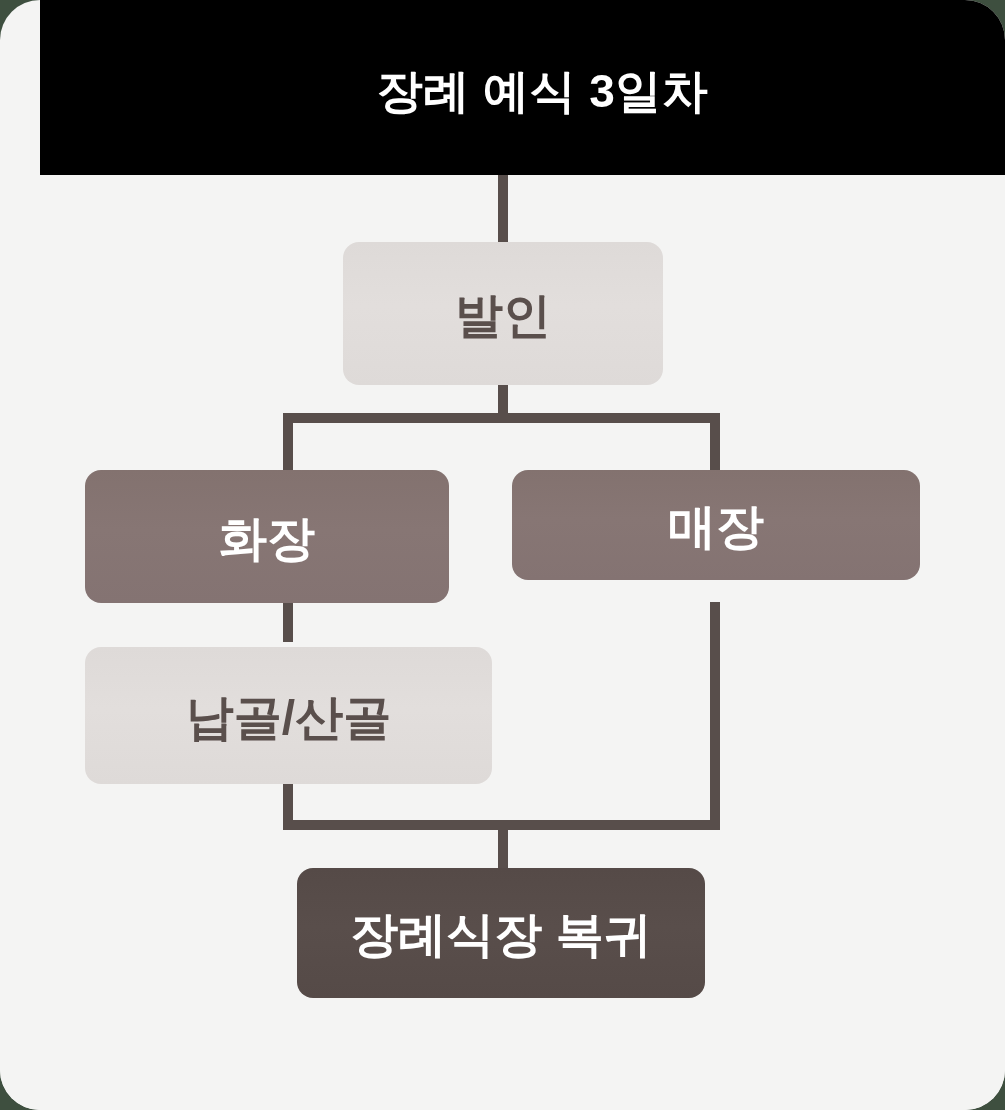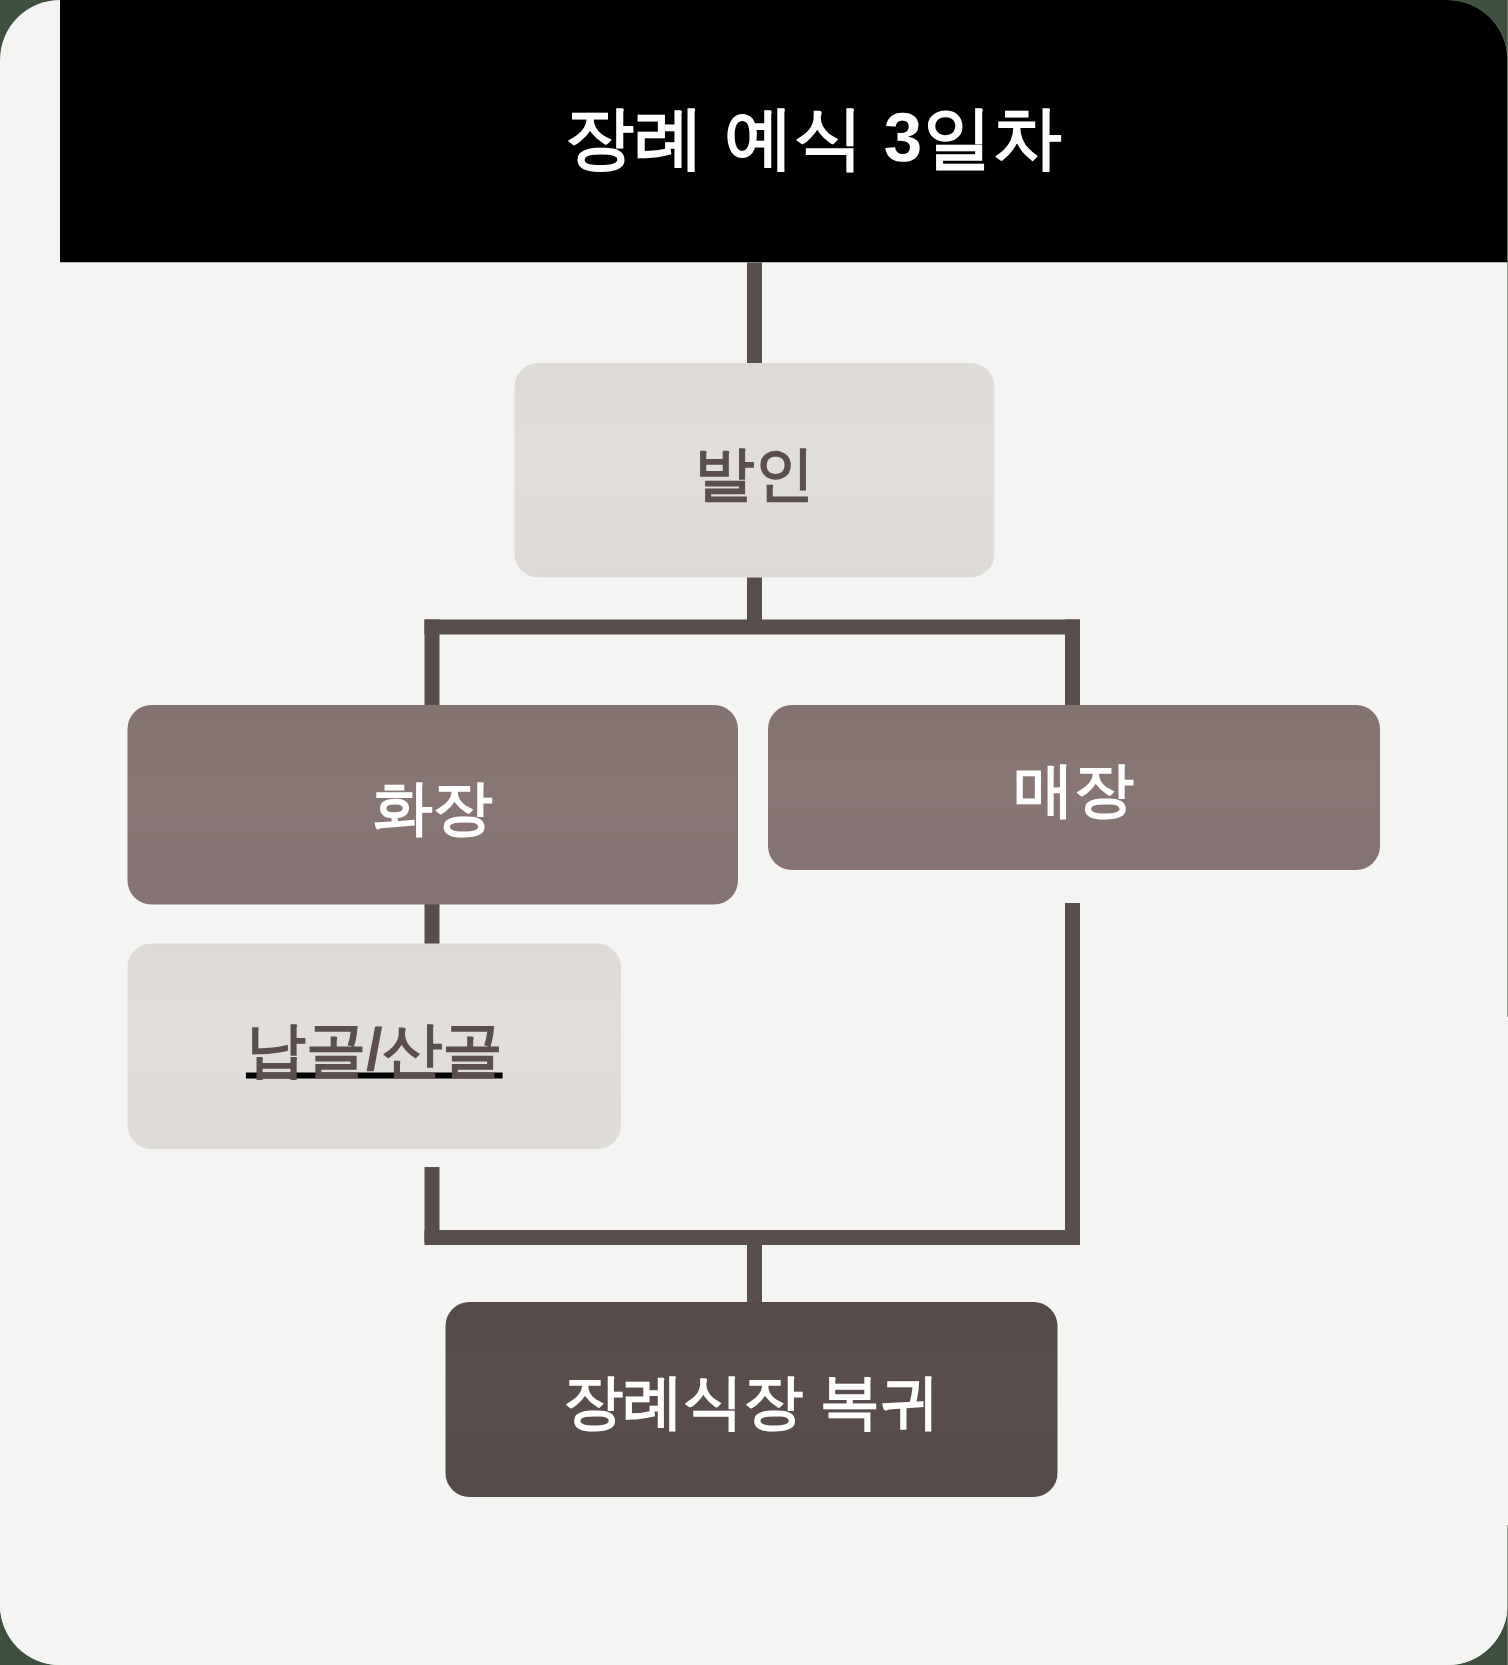"발인" .node span { font-size: 40px -> 48px }
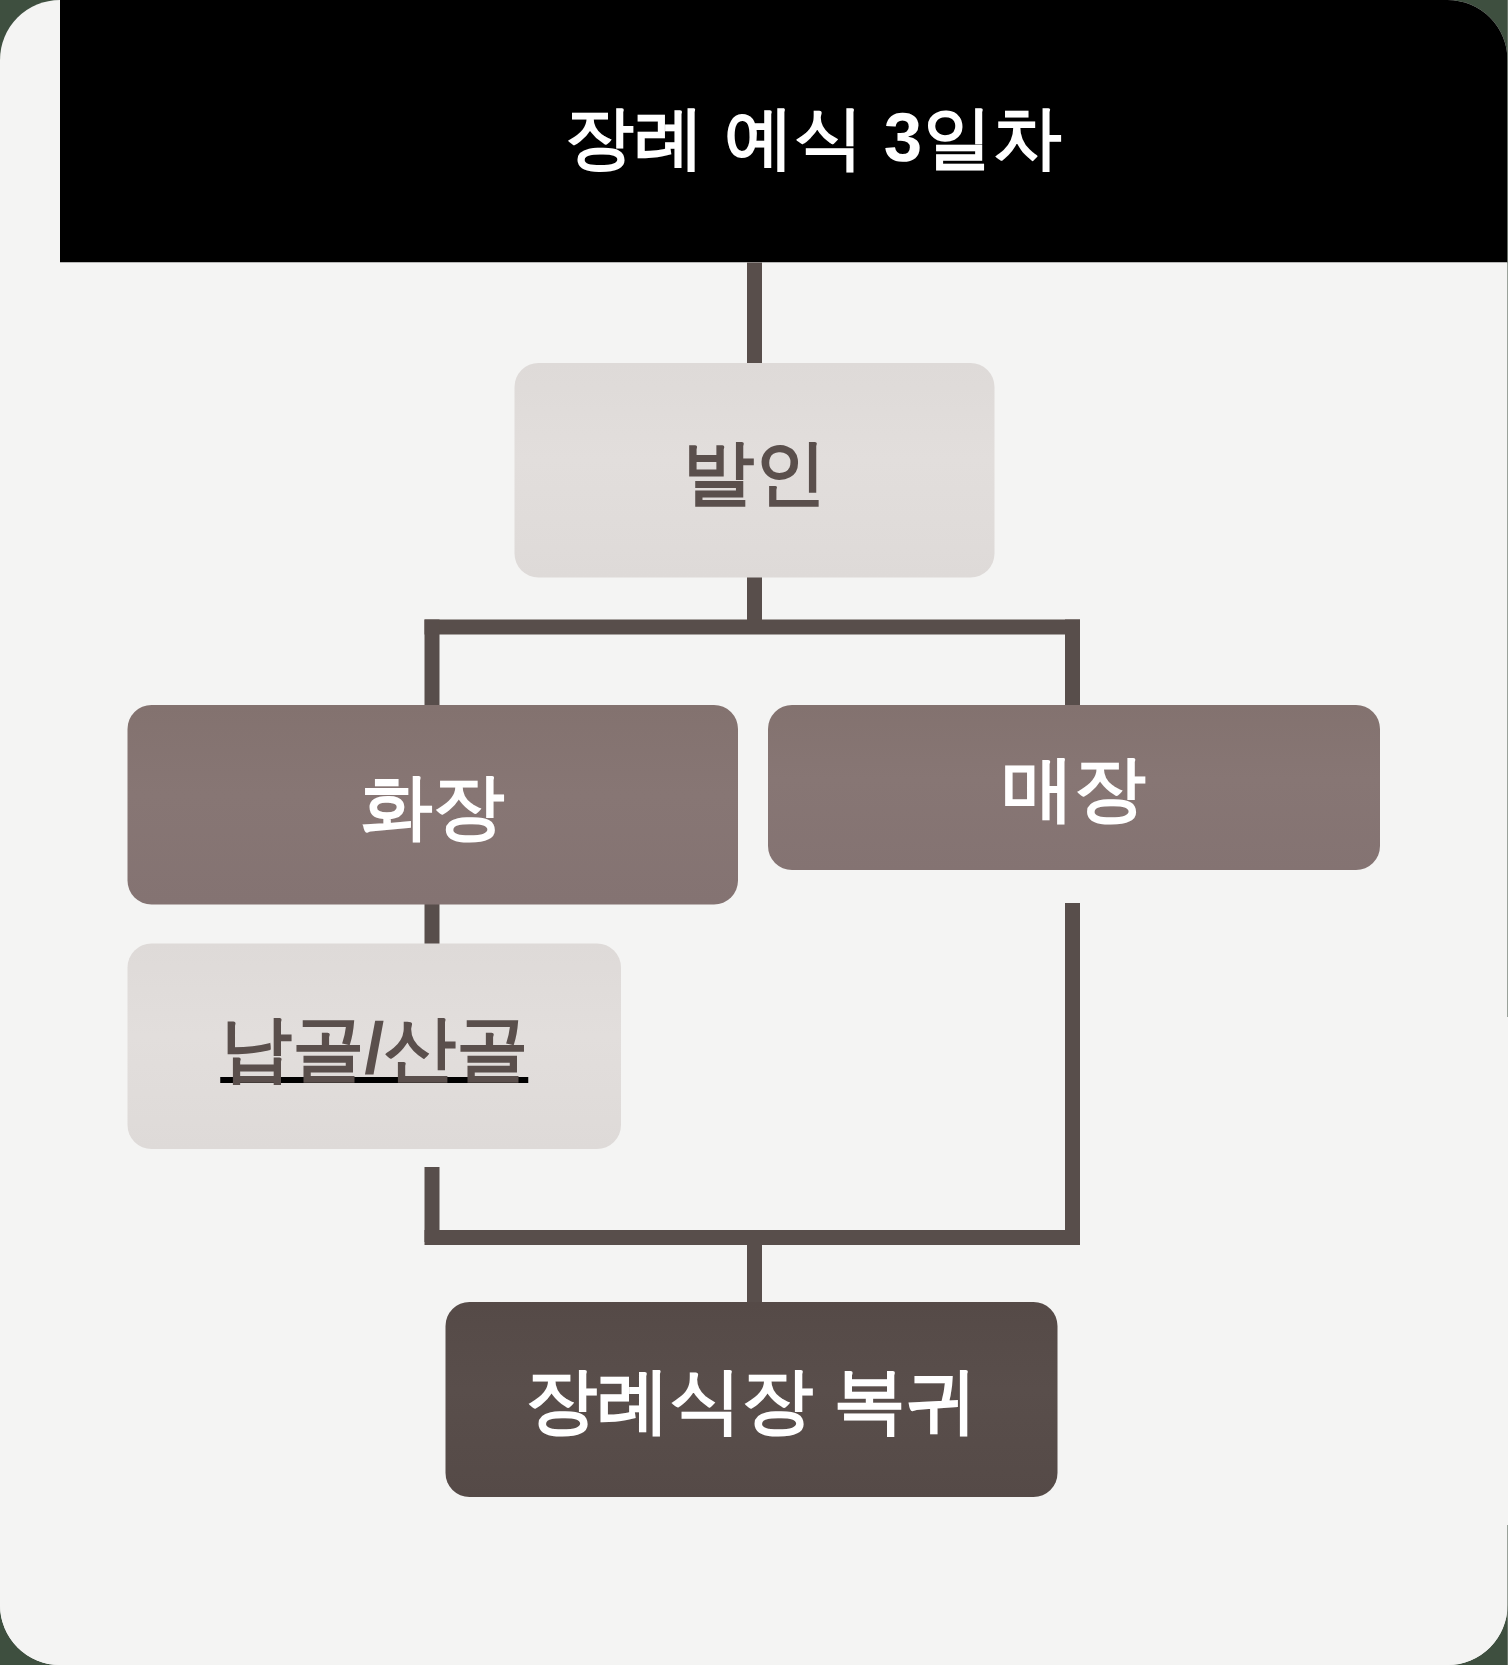"화장" #node-hwajang { width: 407px -> 364px }
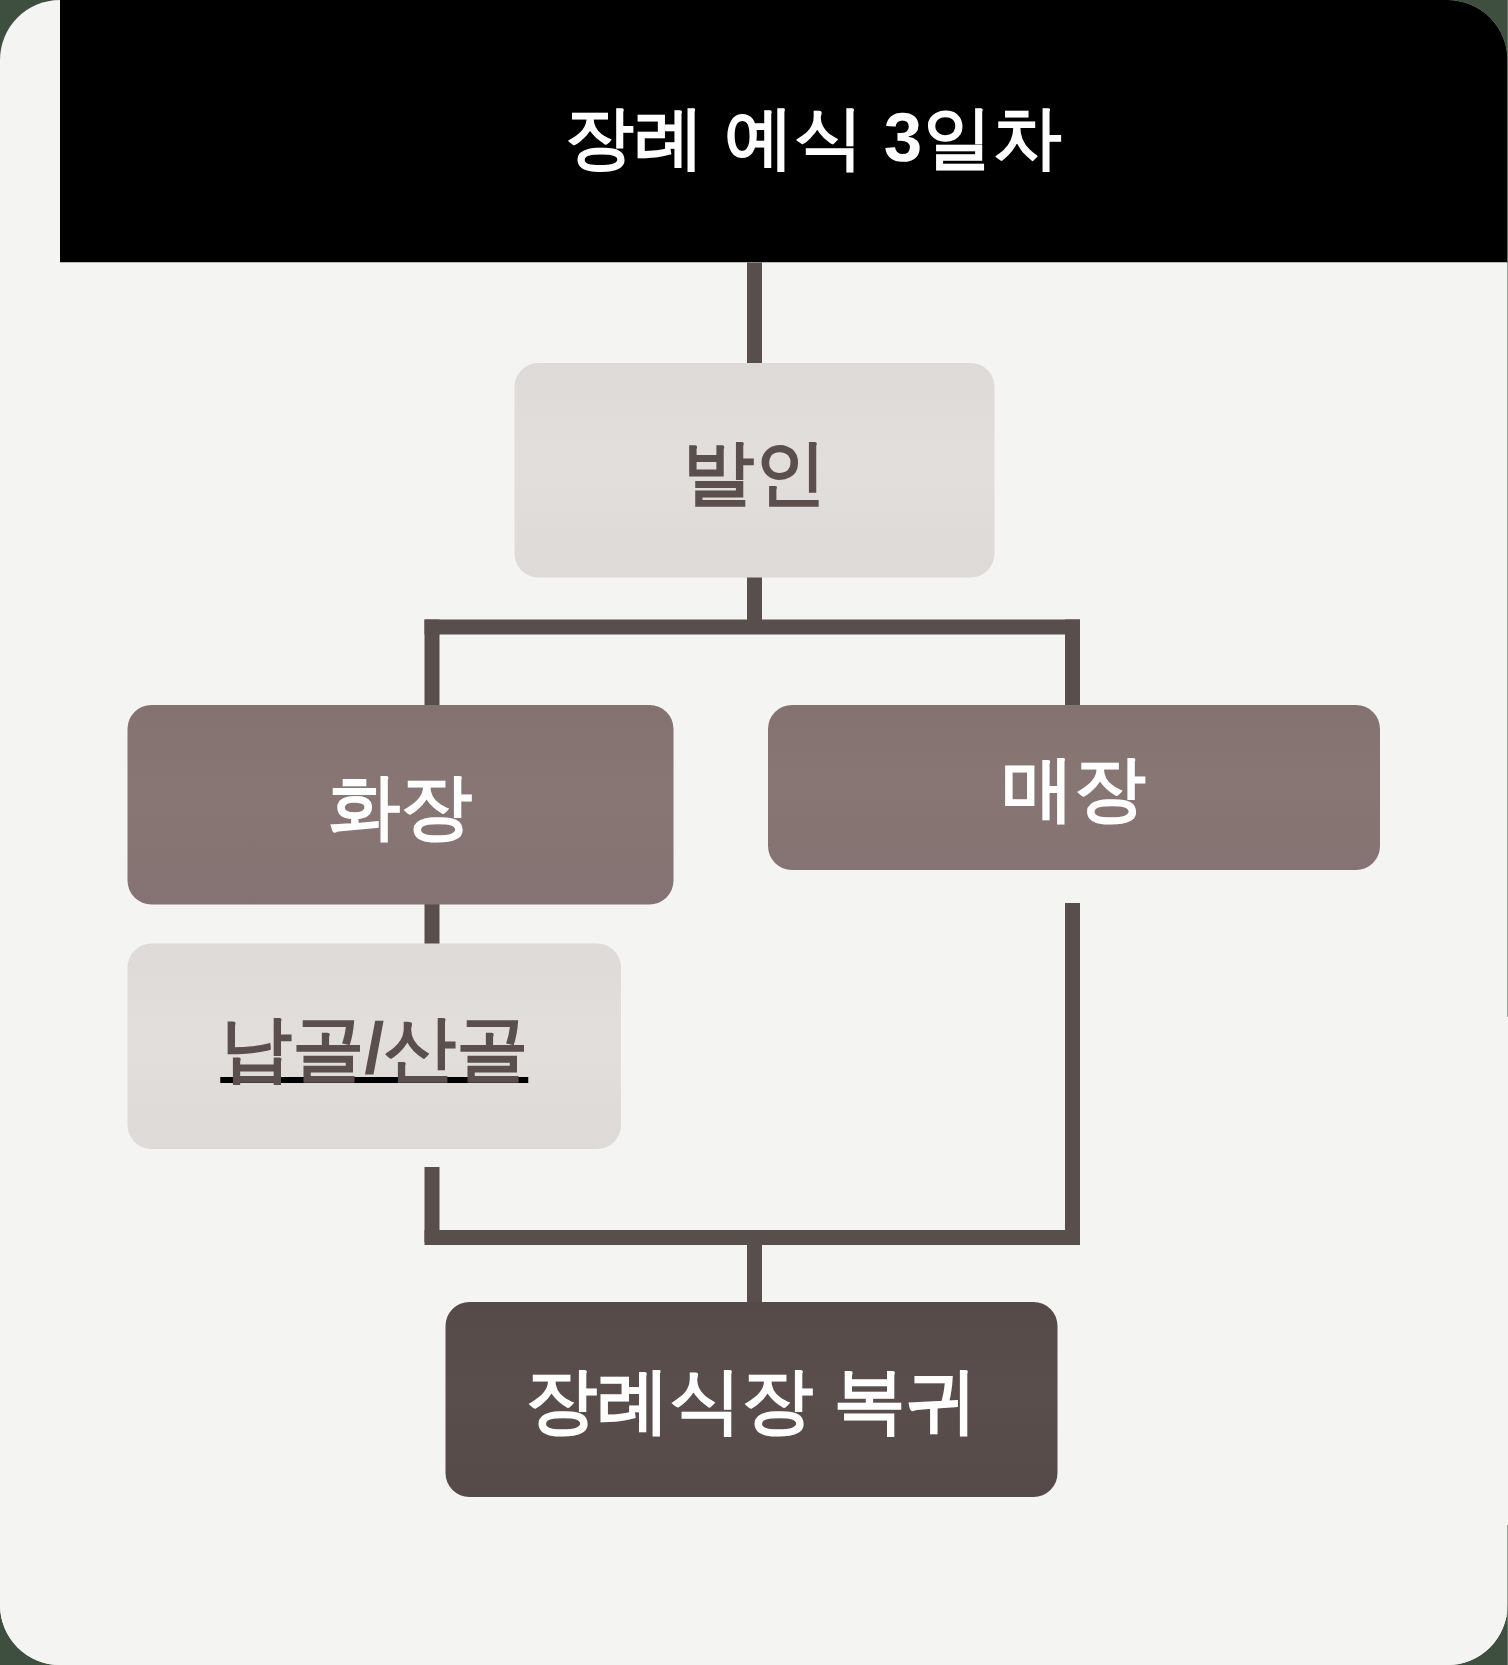"납골/산골" #node-nabgol { text-decoration: underline -> none; top: 454px -> 472px; width: 329px -> 407px }
